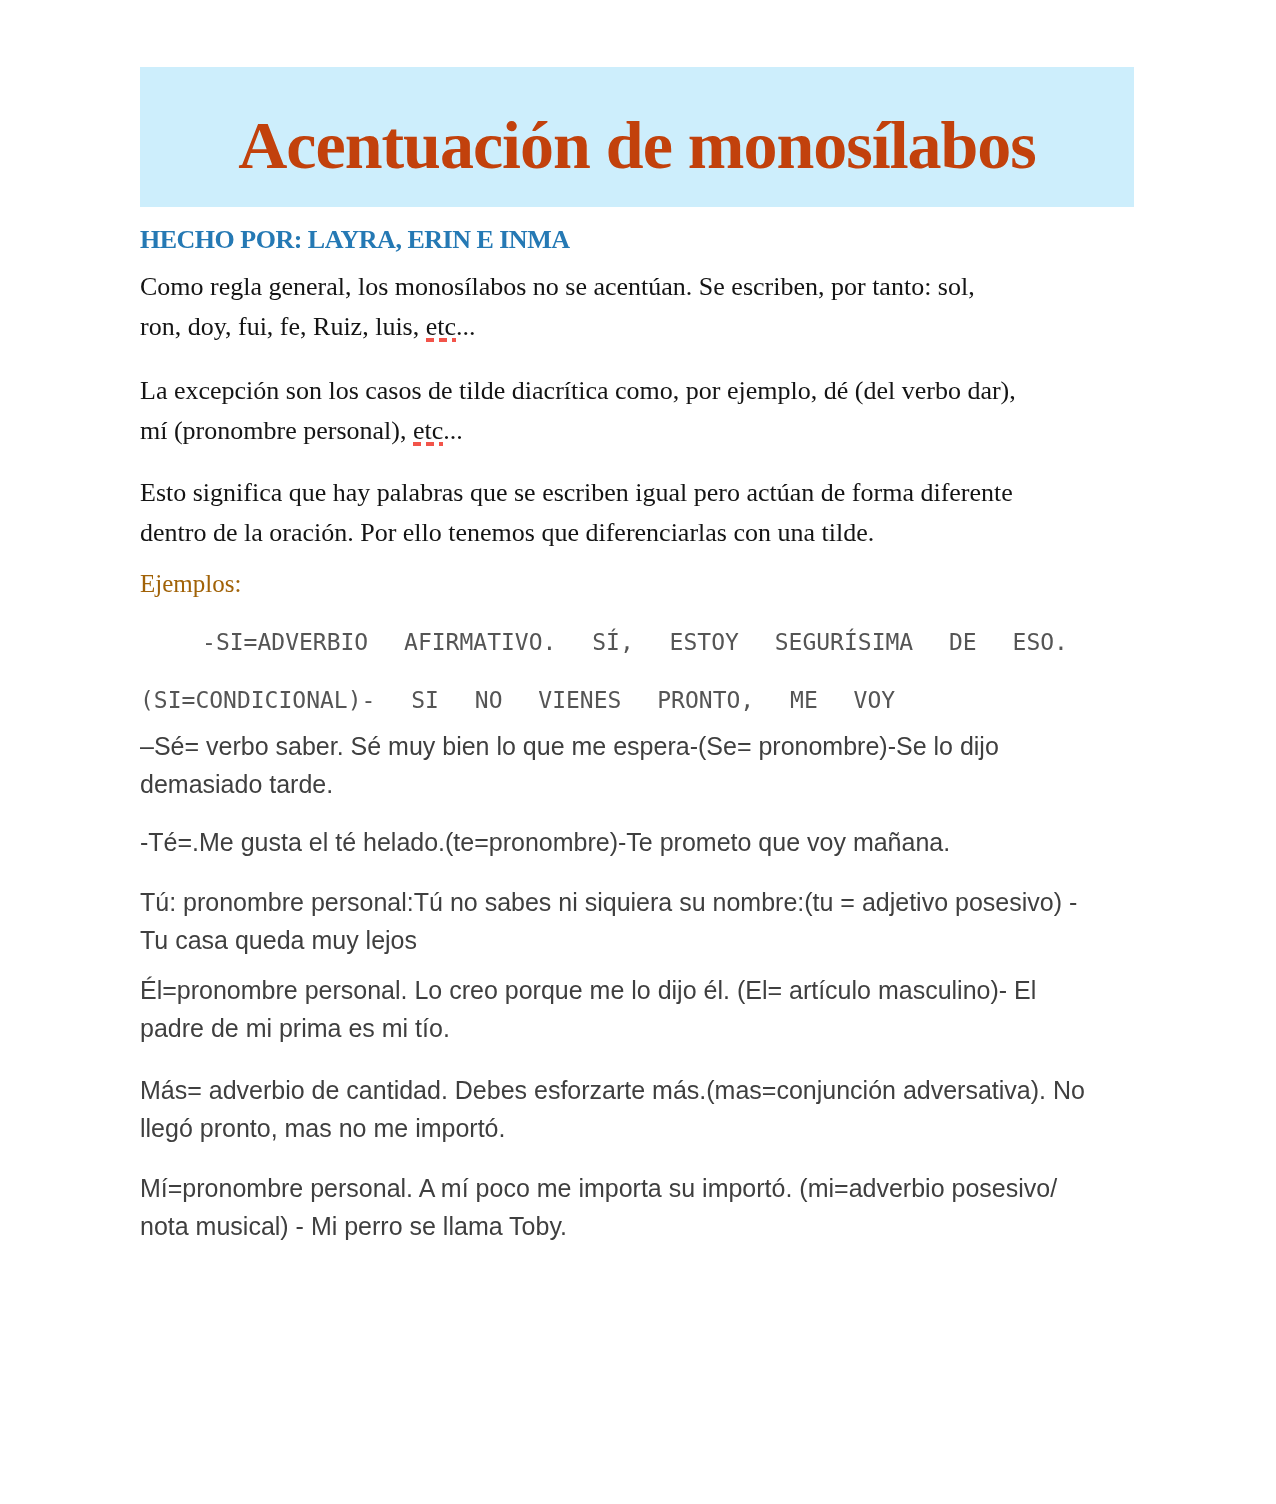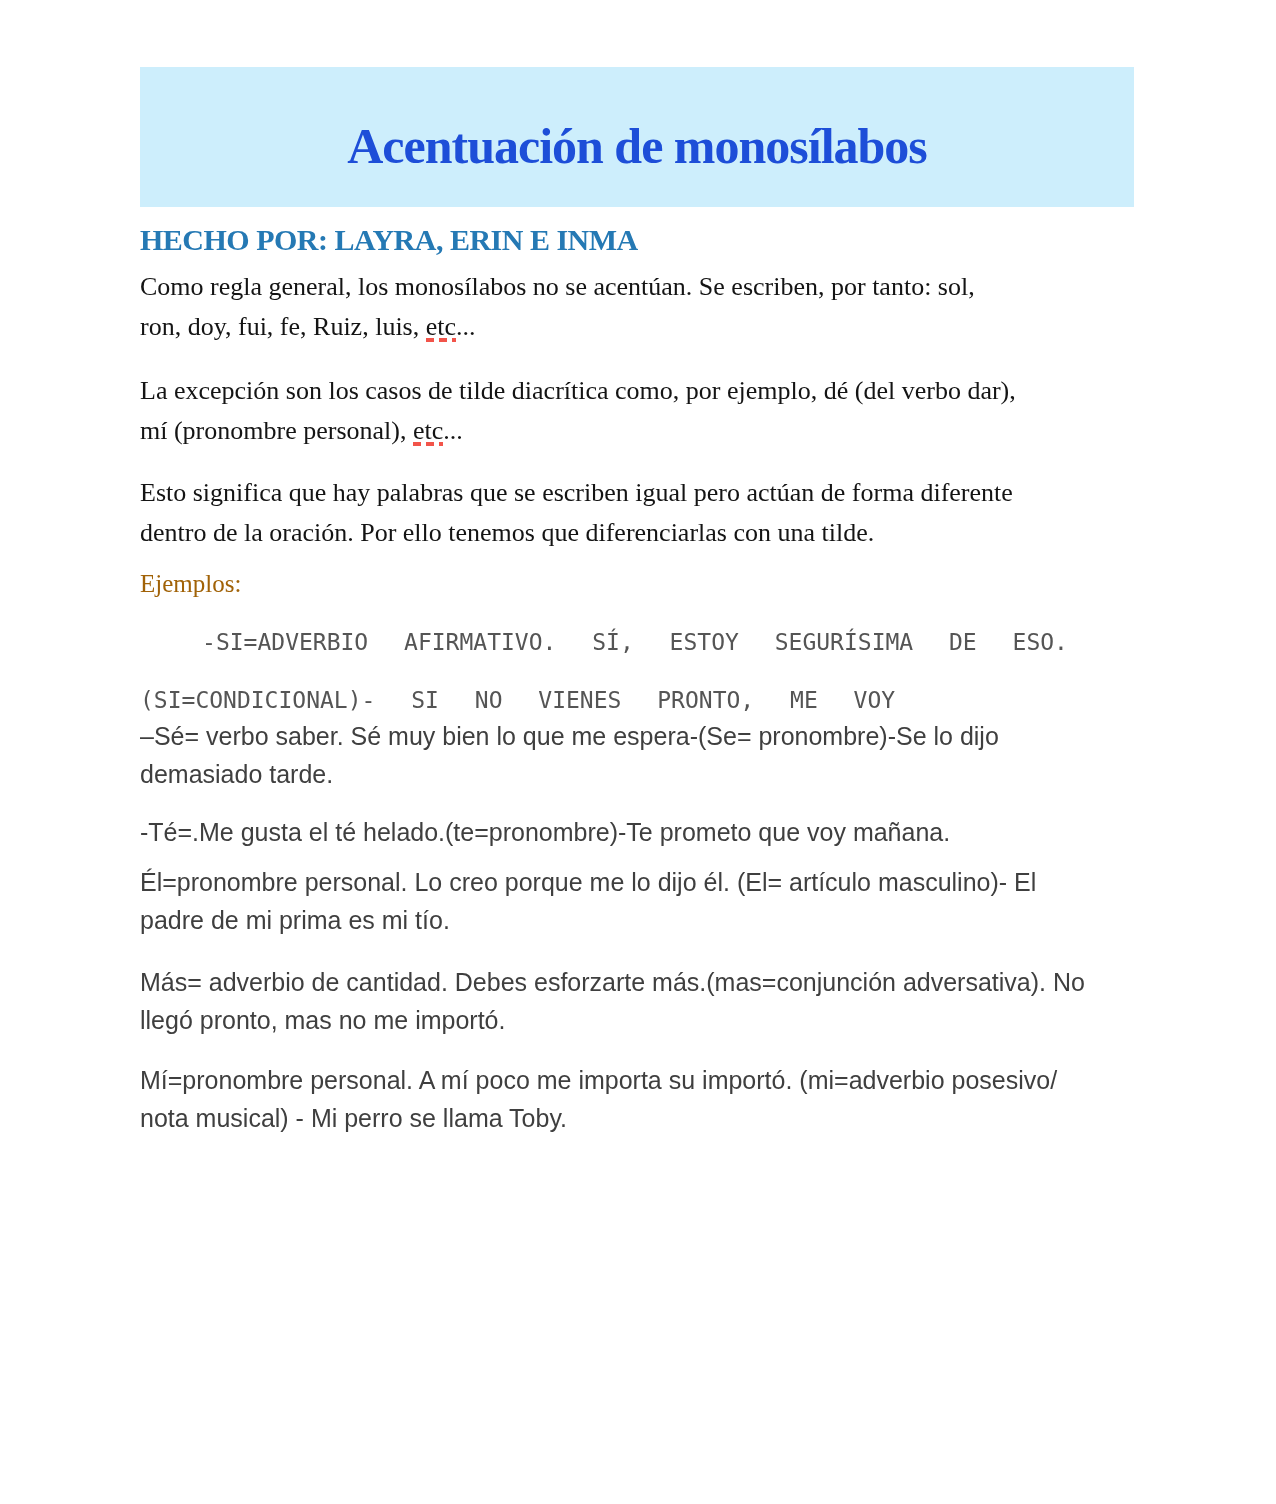"Acentuación de monosílabos" .page-title { color: #1d4ed8 -> #c2410c; font-size: 50px -> 68px }
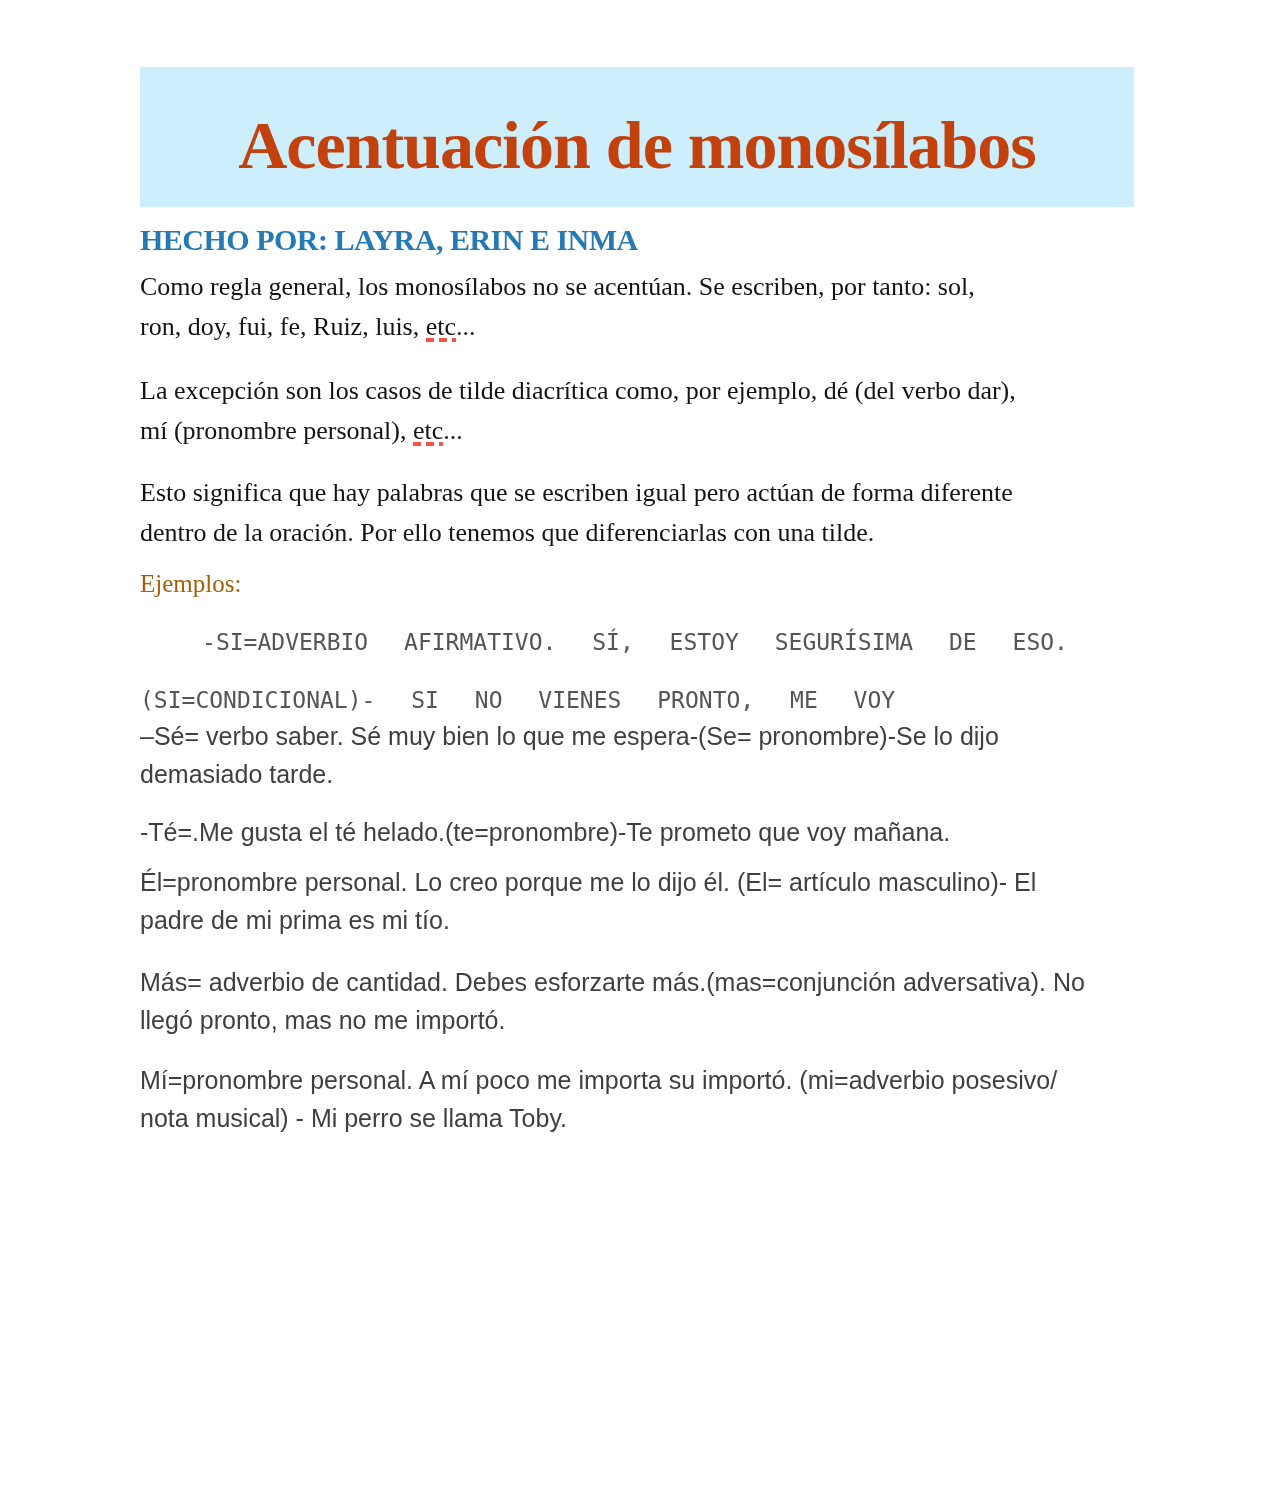"HECHO POR: LAYRA, ERIN E" .byline { font-size: 30px -> 26px }
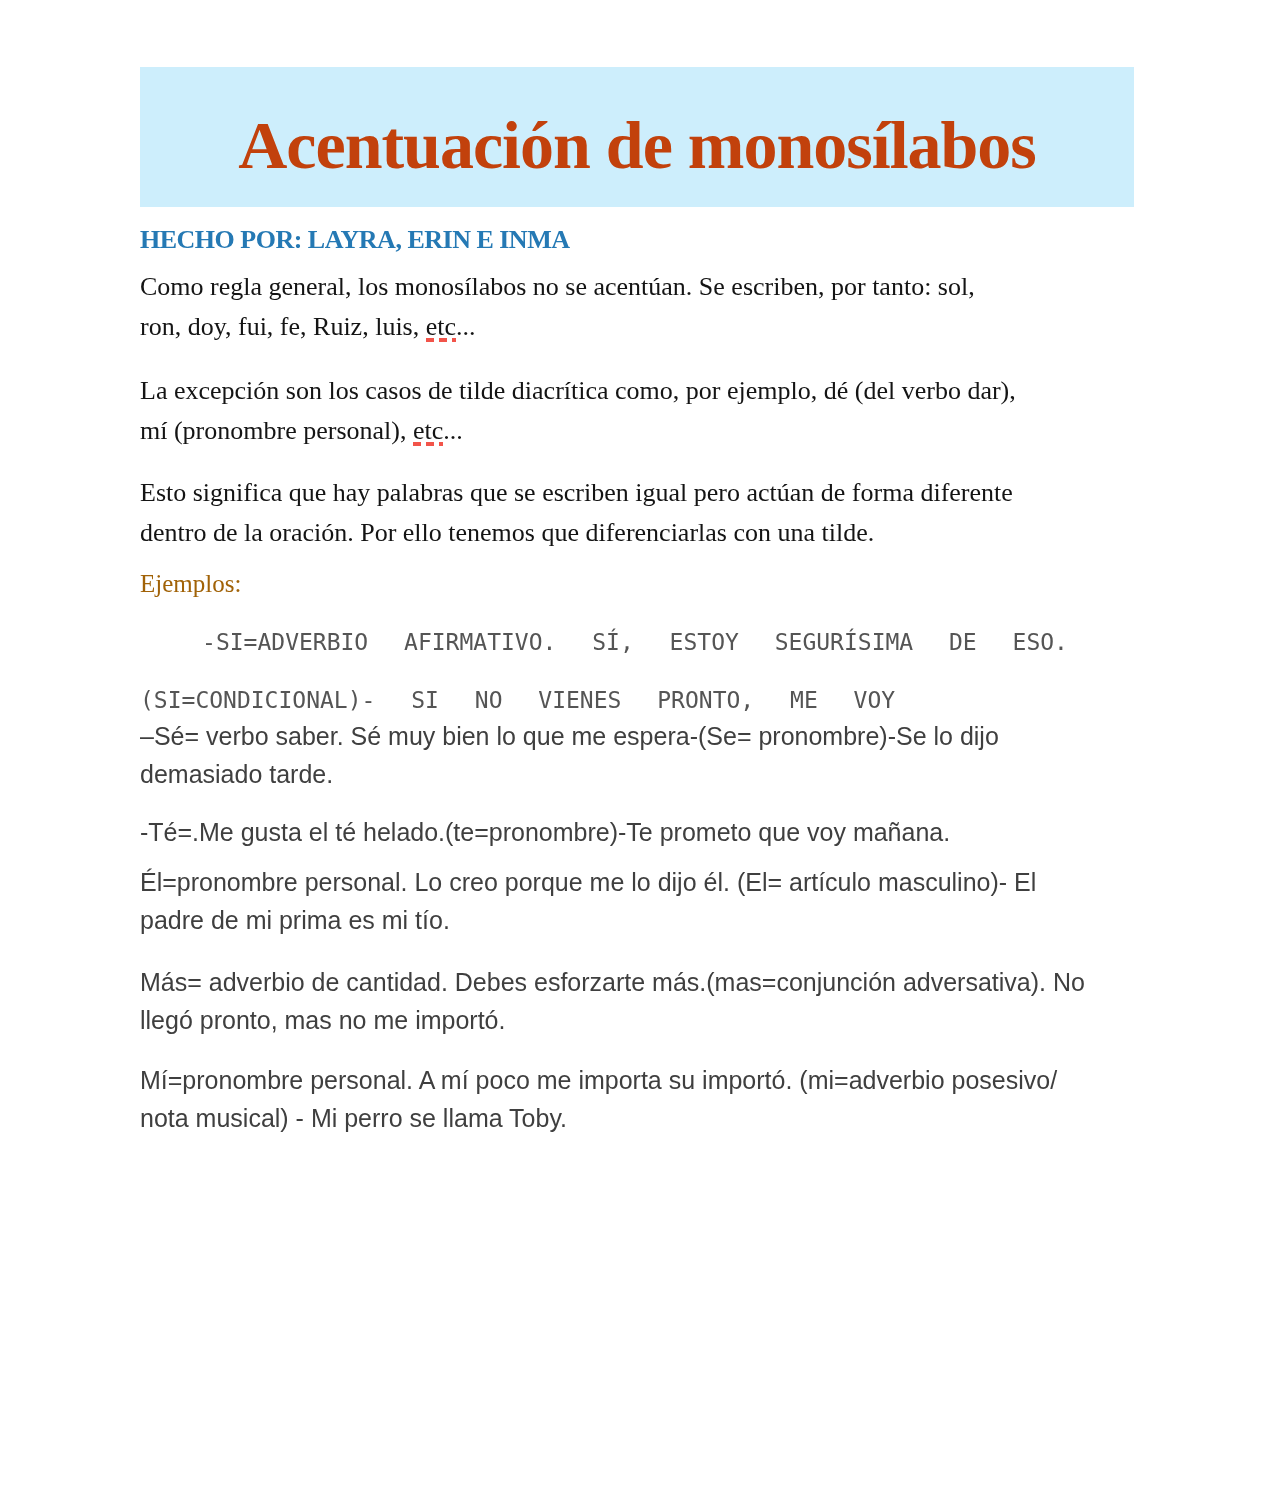"–Sé= verbo saber. Sé muy" .sans-para.s0 { margin-top: none -> 10px }
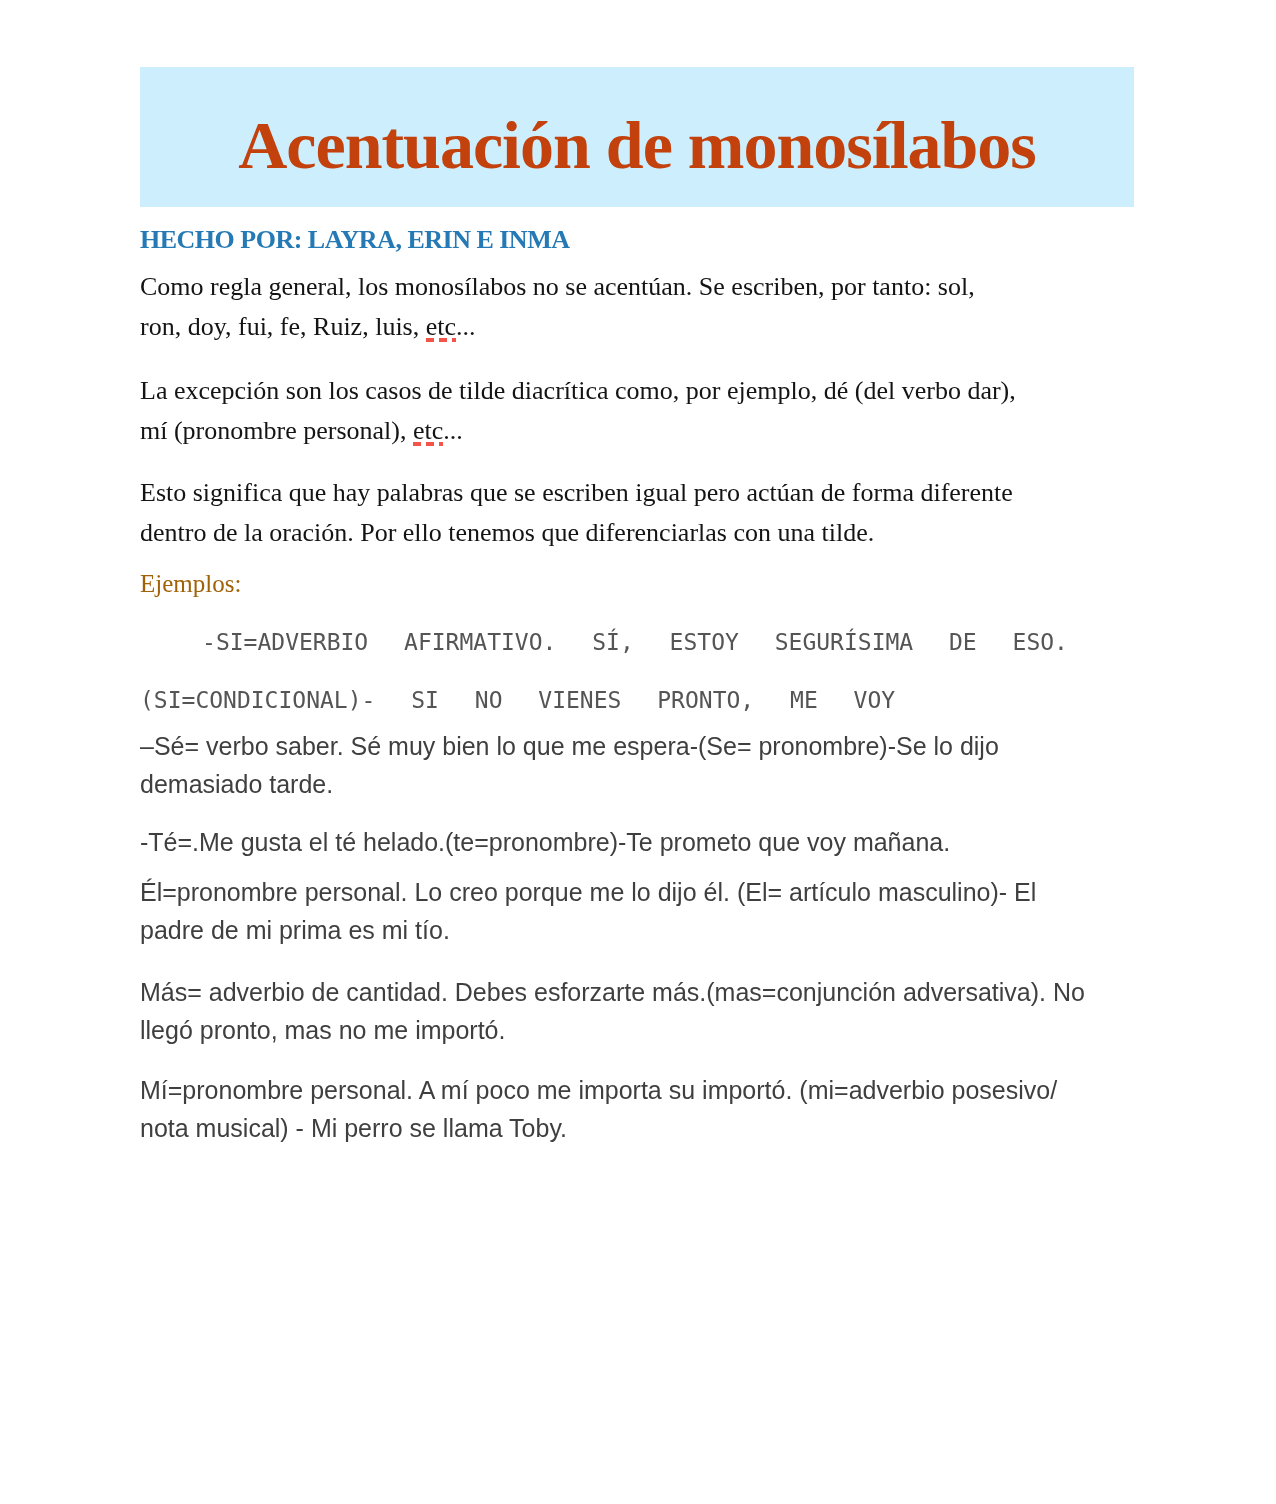"Tú: pronombre personal:Tú no sabes" p.sans-para { html: none -> <p>Tú: pronombre personal:Tú no sabes ni siquiera su nombre:(tu = adjetivo posesivo) - Tu casa queda muy lejos</p> }
